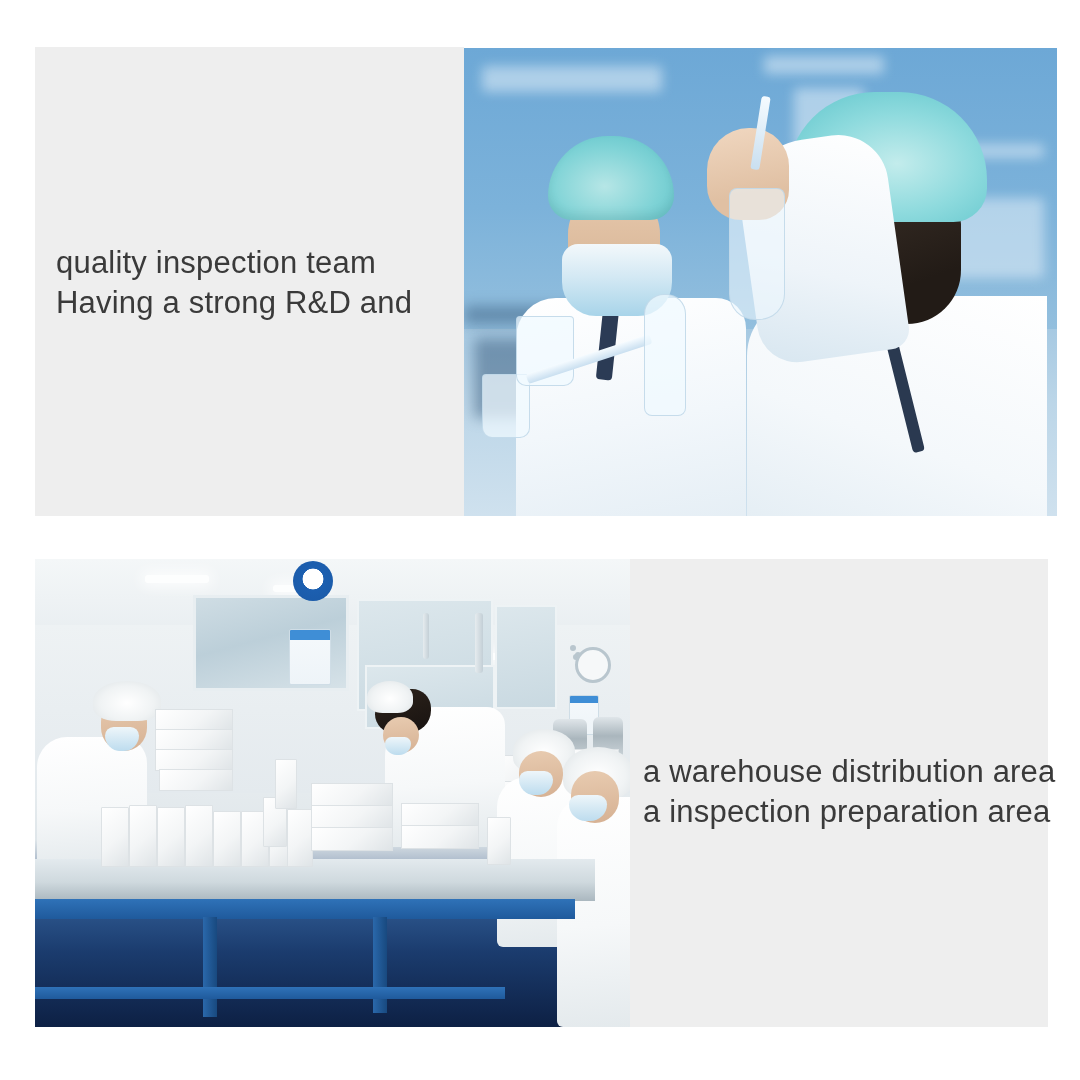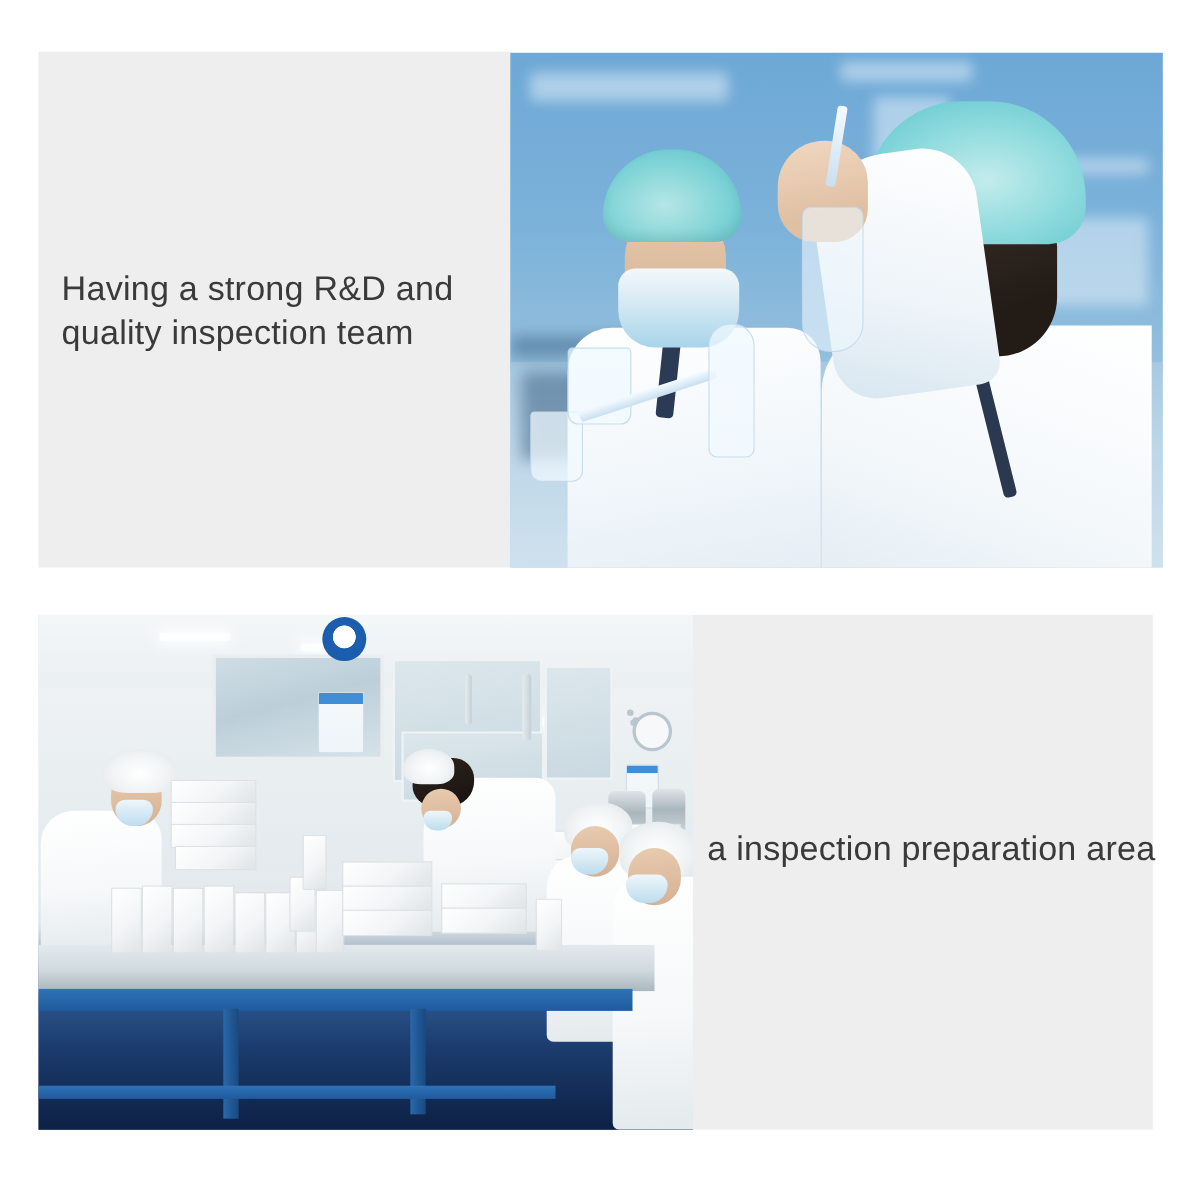"Having a strong R&D and" span.line { order: before "quality inspection team" -> after "quality inspection team" }
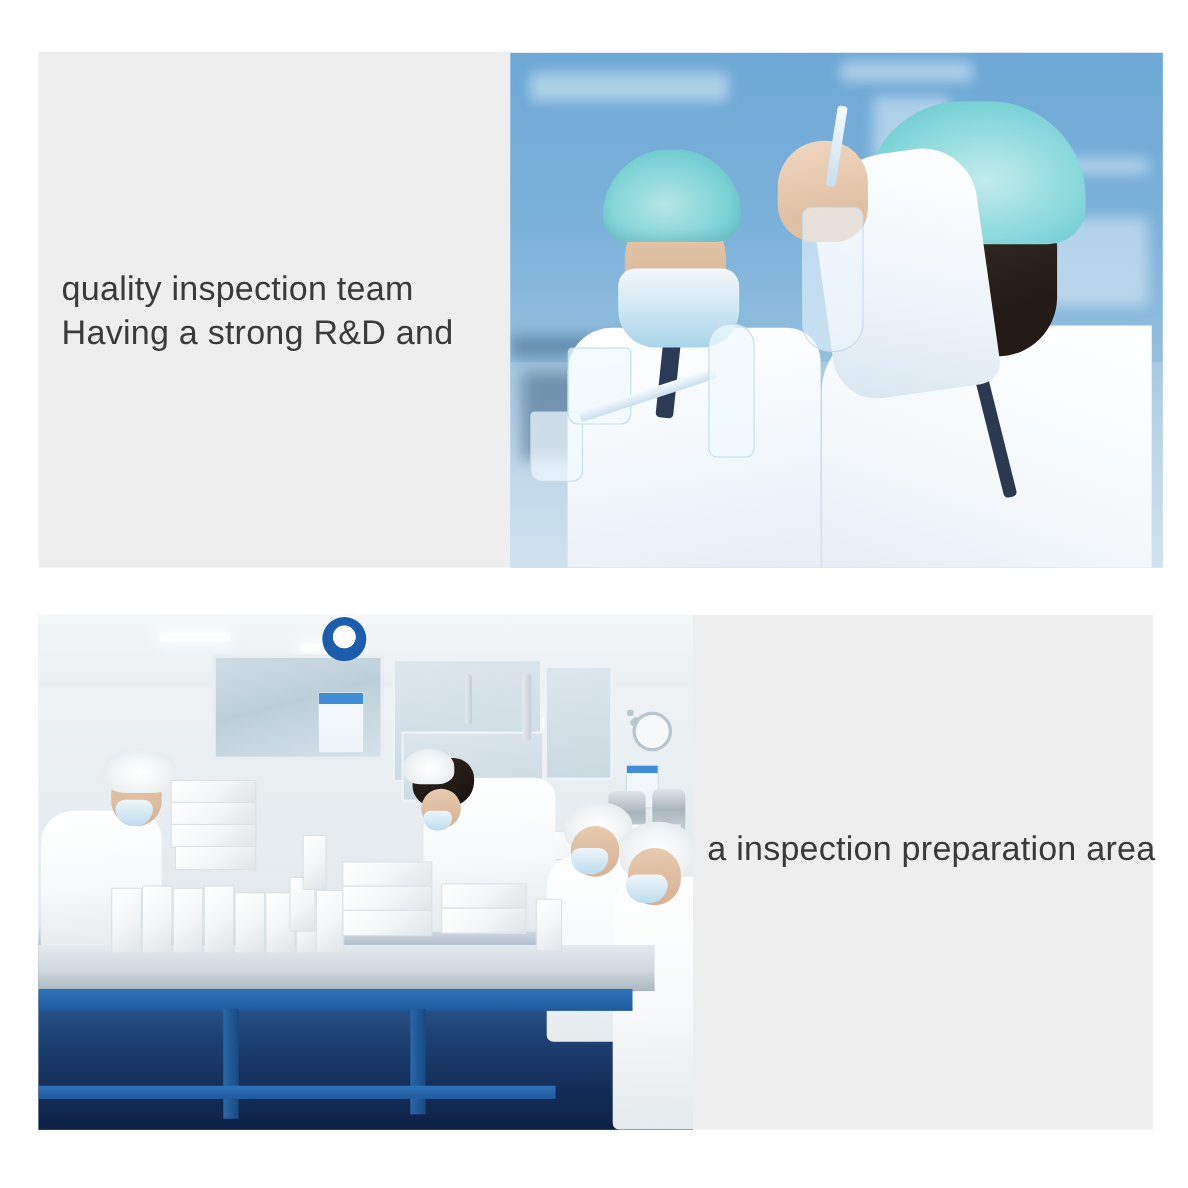"a warehouse distribution area" span.line { html: none -> <span>a warehouse distribution area</span> }
